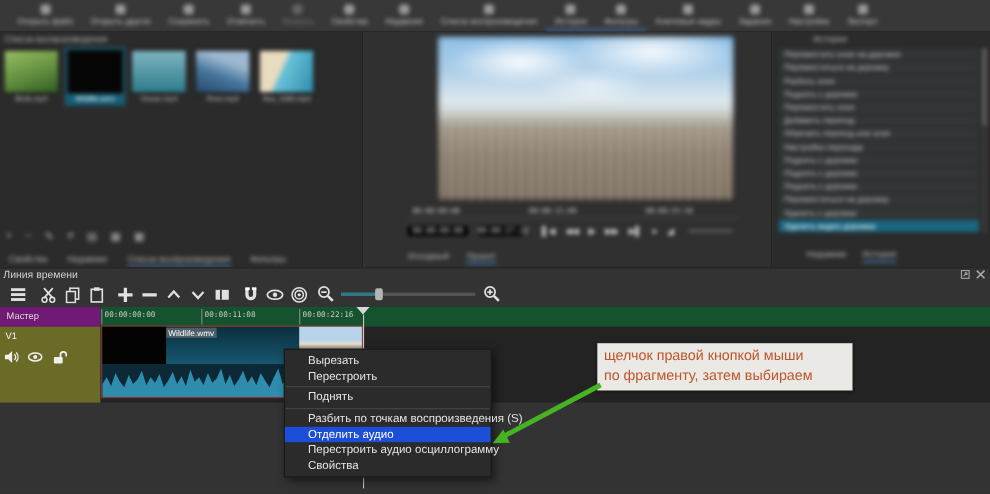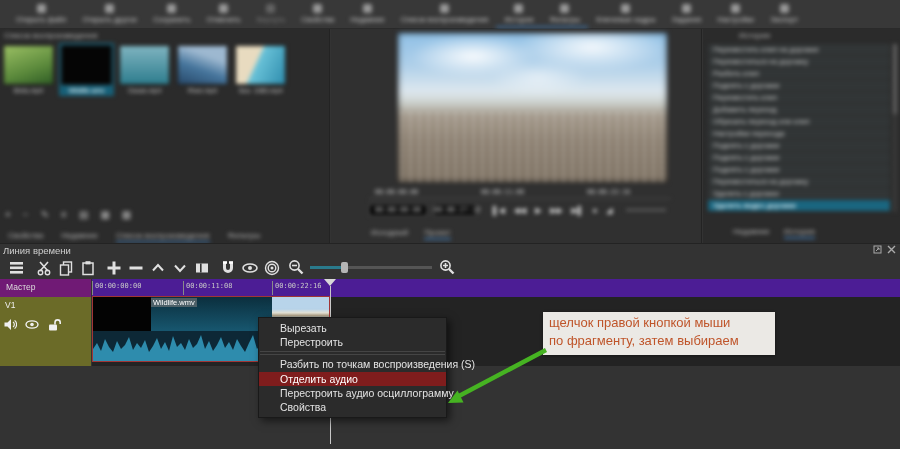"00:00:00:00" .ruler { background: #4c1d95 -> #14532d }
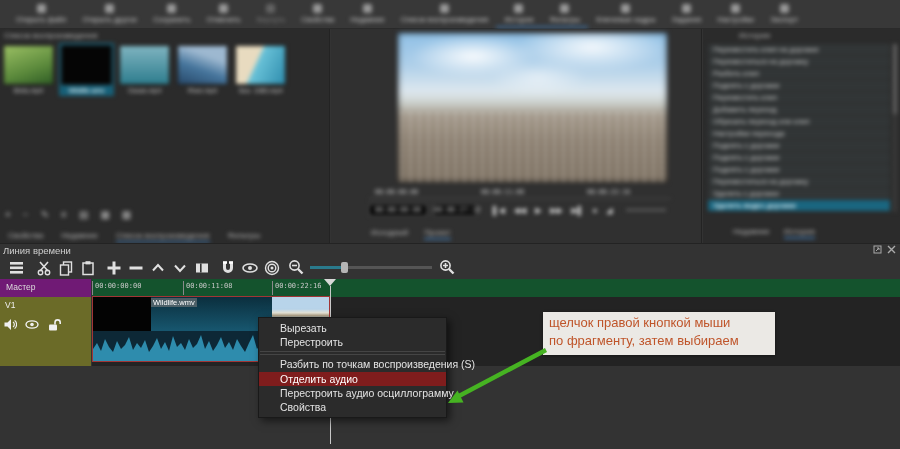"Поднять" div.mi { html: none -> <div>Поднять</div> }
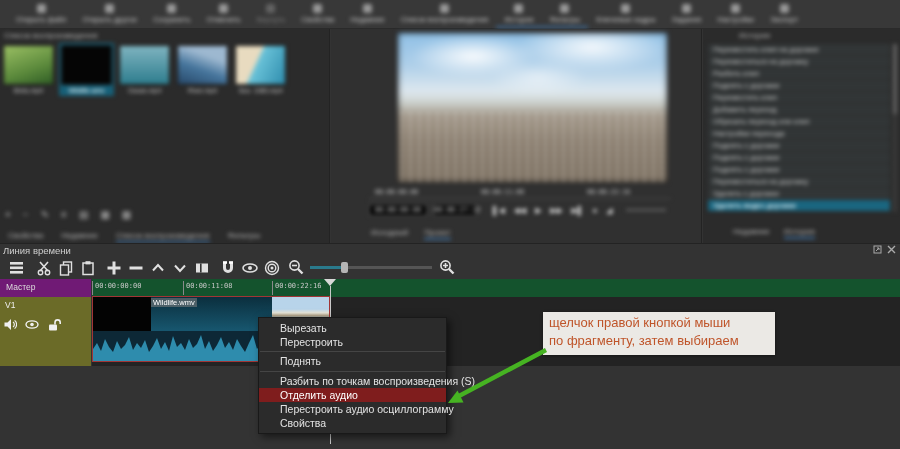"Отделить аудио" .mi.hl { background: #7f1d1d -> #1d4ed8 }
